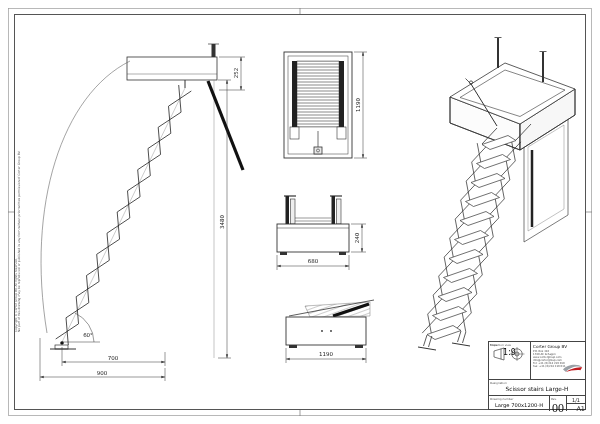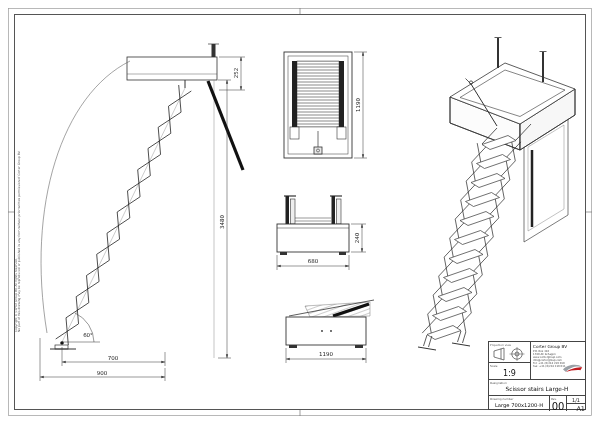"1:9" .tb-left { flex-direction: column -> row }
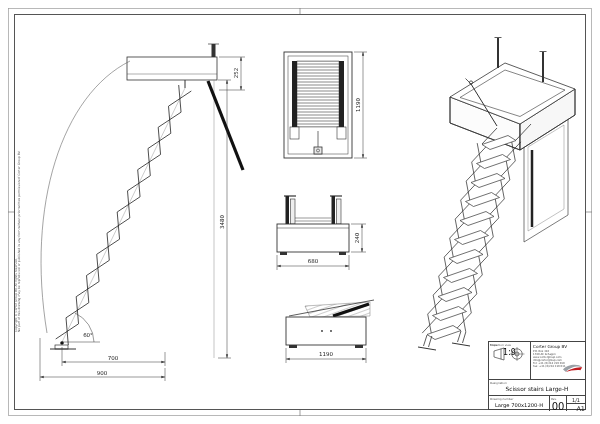"00" .tb-rev-val { font-family: none -> Liberation Serif, serif; font-size: 10px -> 12px }
